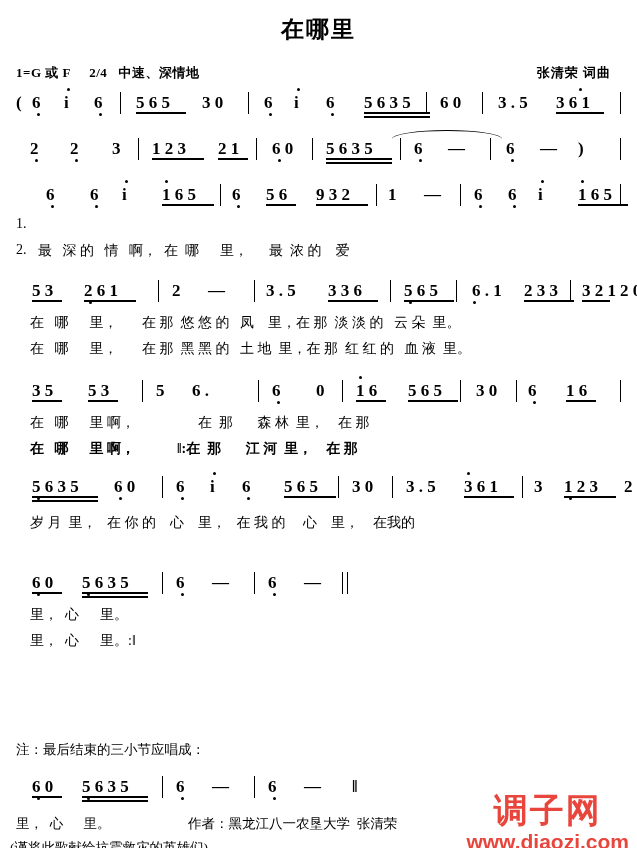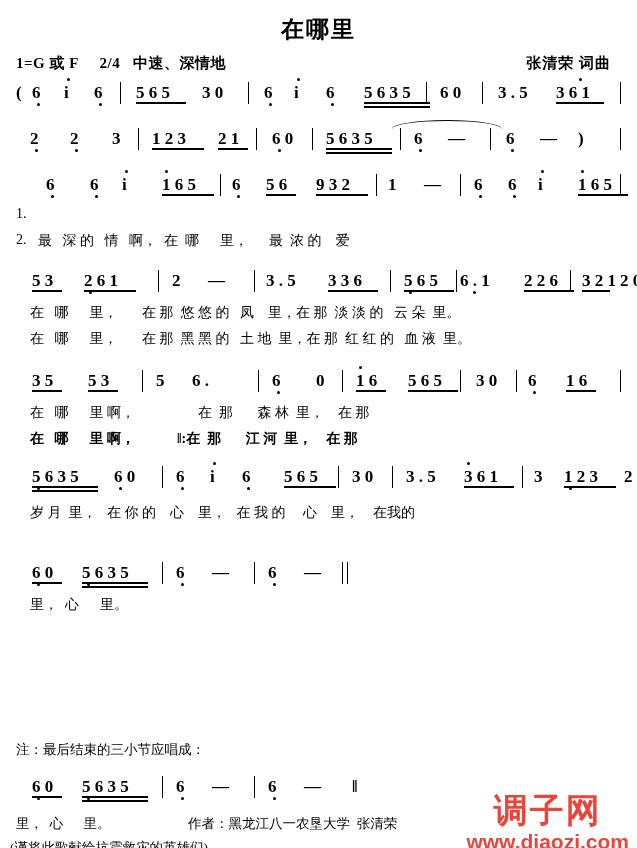"1=G 或 F 2/4 中速、深情地" .meta-row { font-size: 15px -> 13px; margin-top: 9px -> 19px }
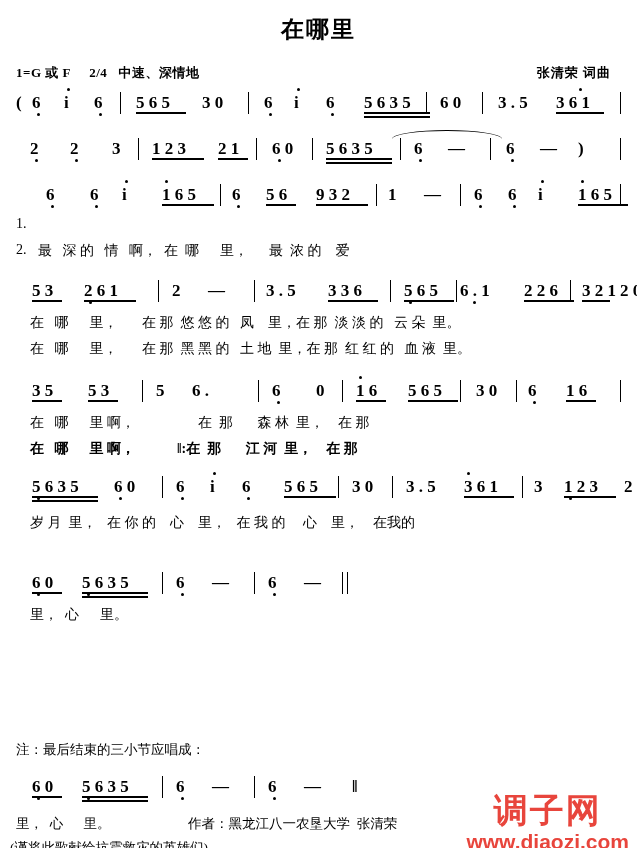"6 . 1" span.n { left: 444px -> 456px }
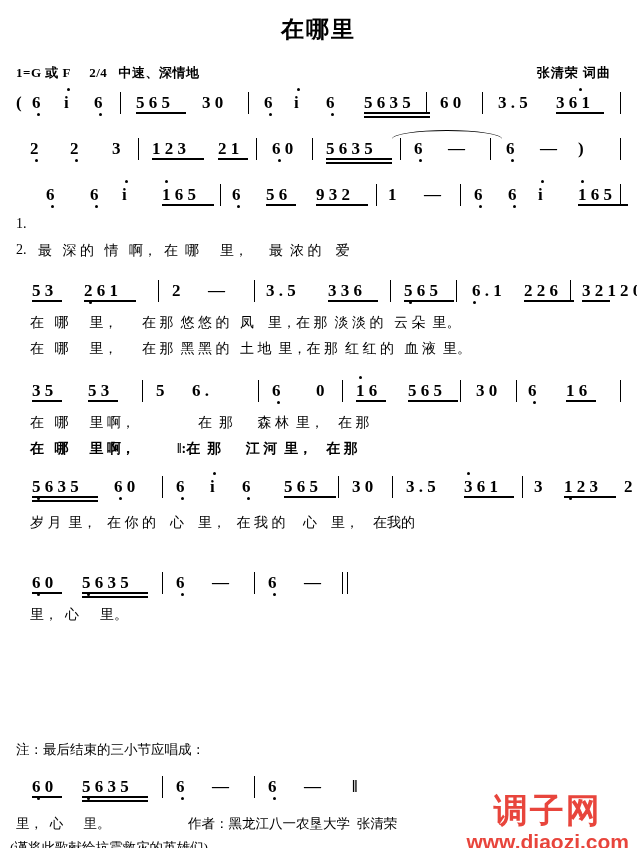"2 2 6" span.n { text: 2 6 -> 3 3 }
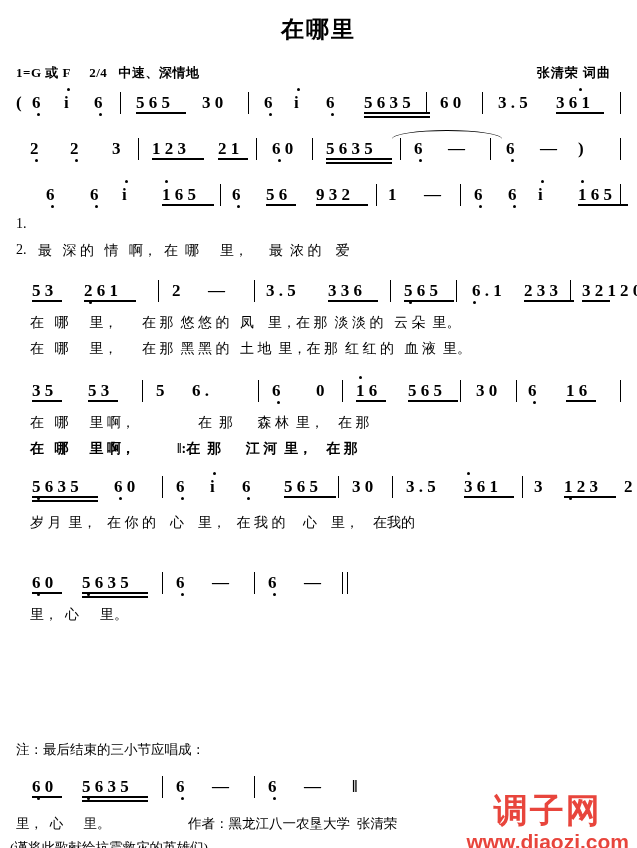"里， 心 里。:‖" div.lyric-line { html: none -> <div> <span>里， 心 里。:‖</span> </div> }
